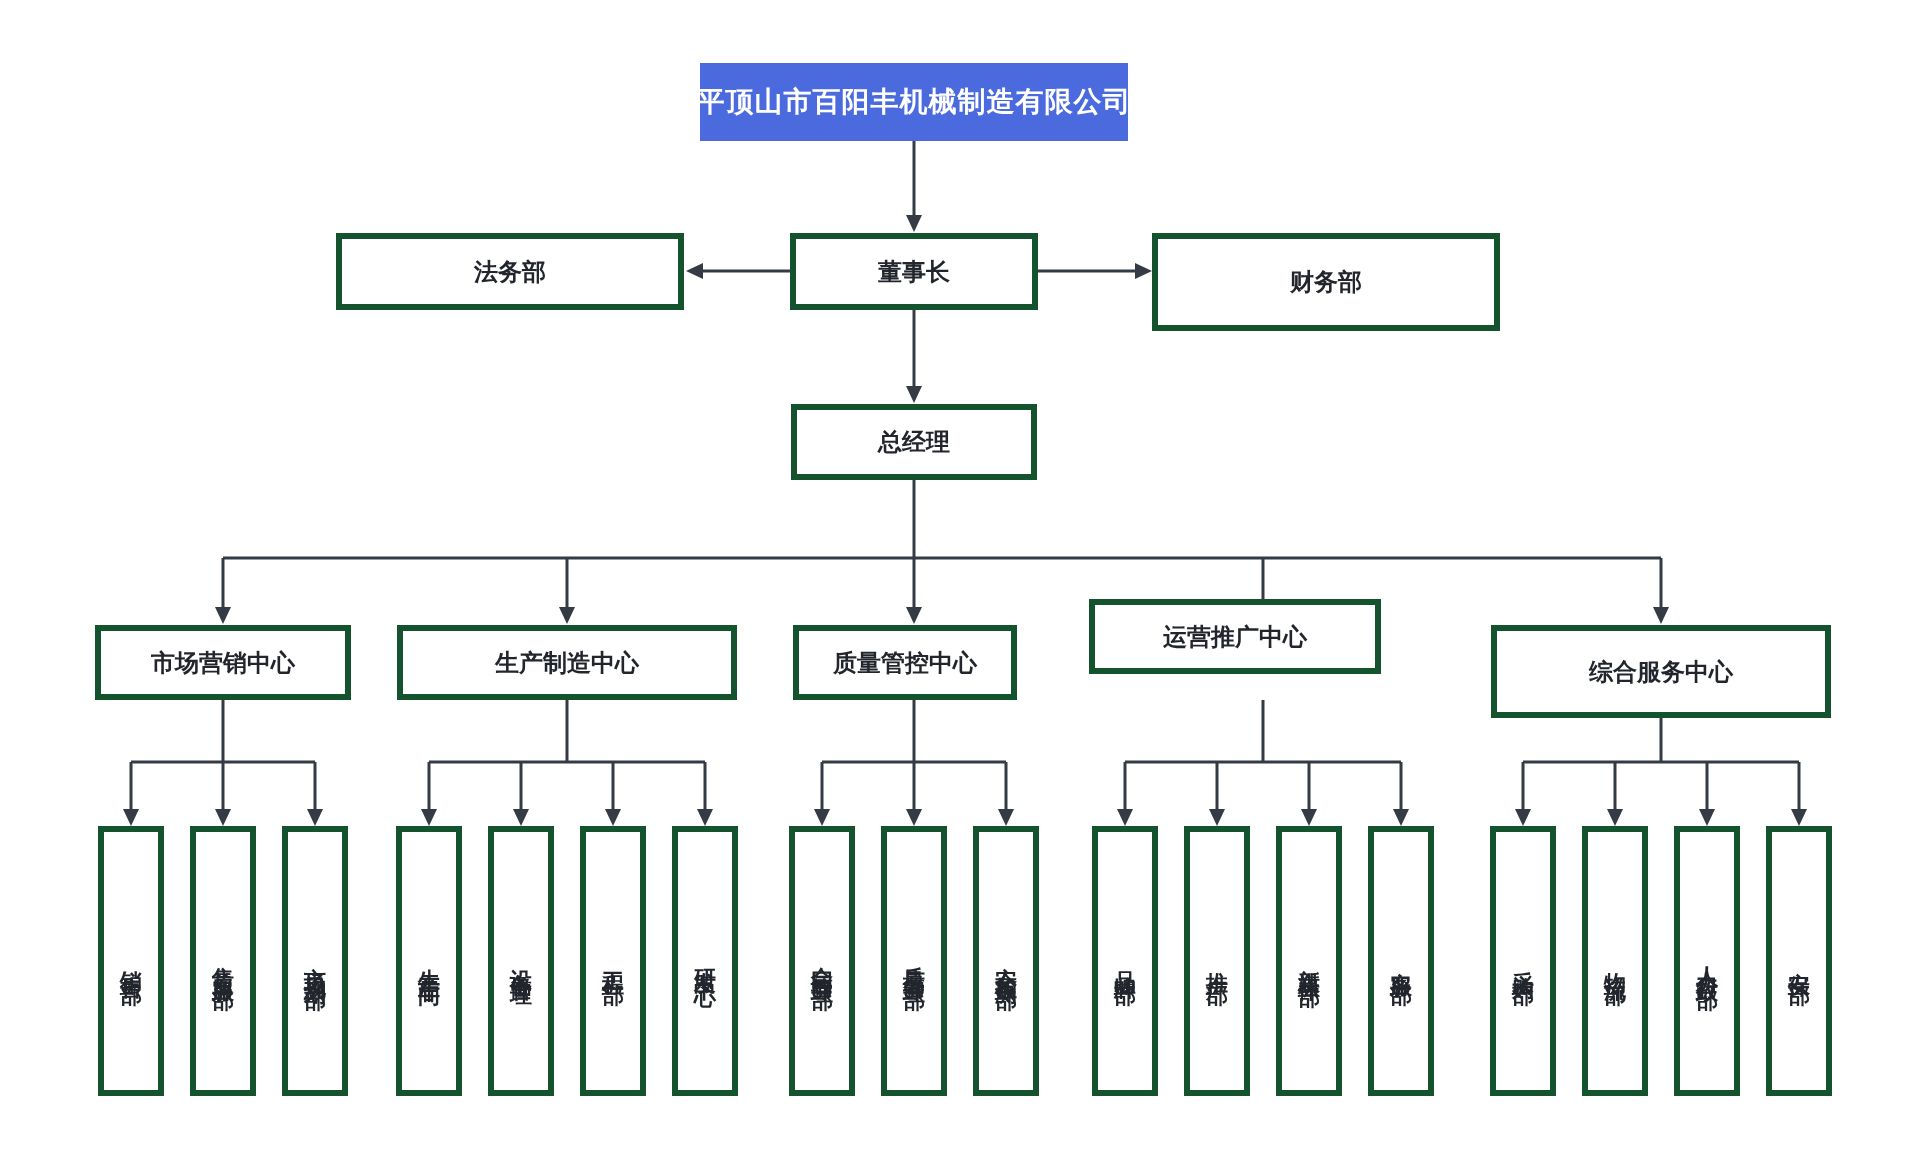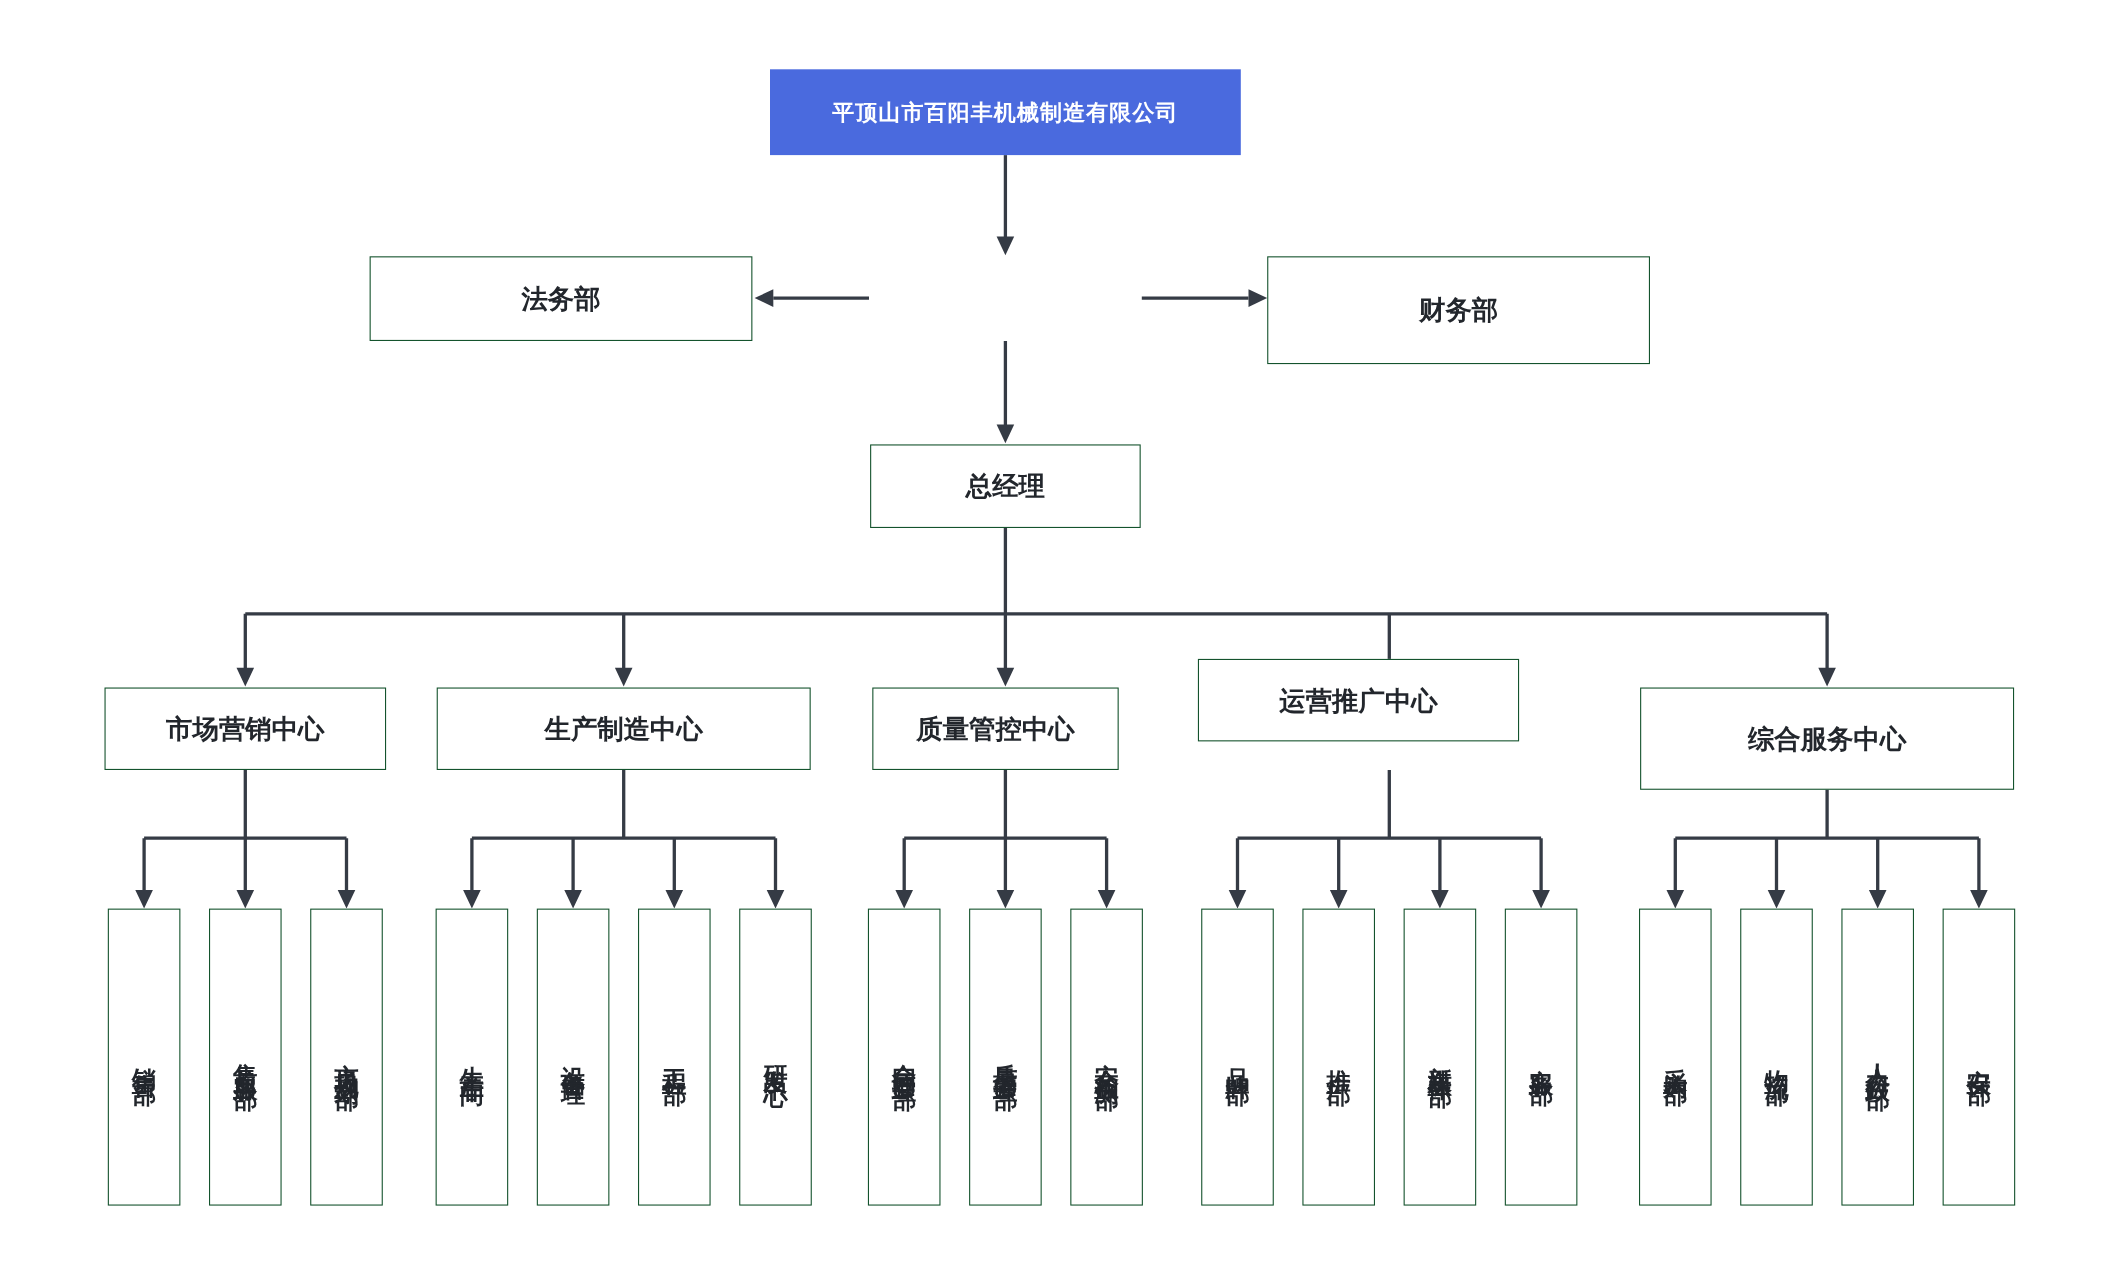"平顶山市百阳丰机械制造有限公司" .node.root { font-size: 20px -> 28px }
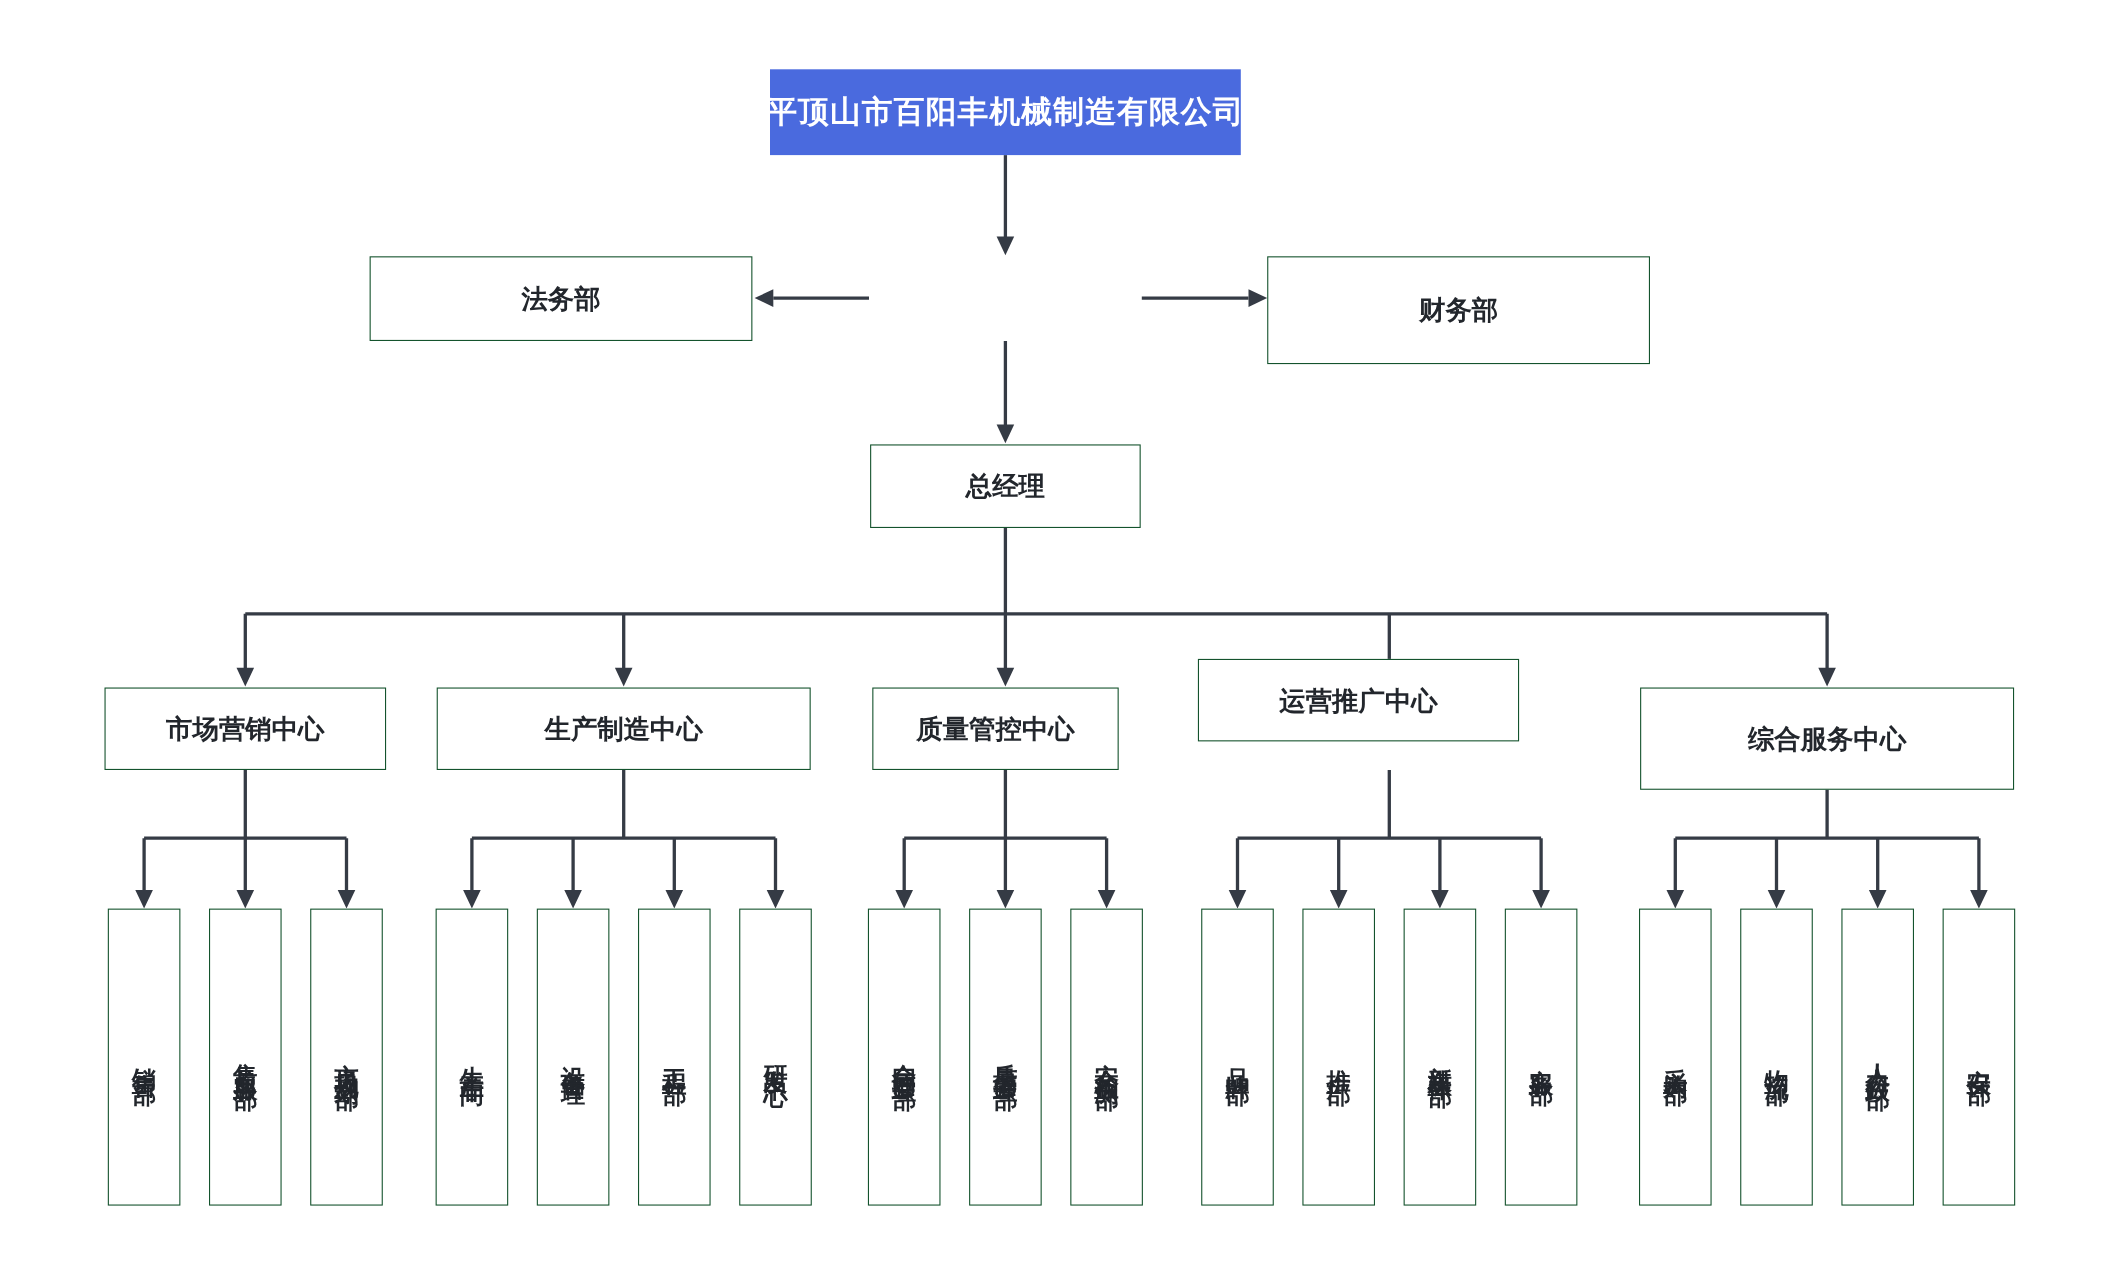"法务部" .node { border: 1px solid #14532d -> 6px solid #14532d }
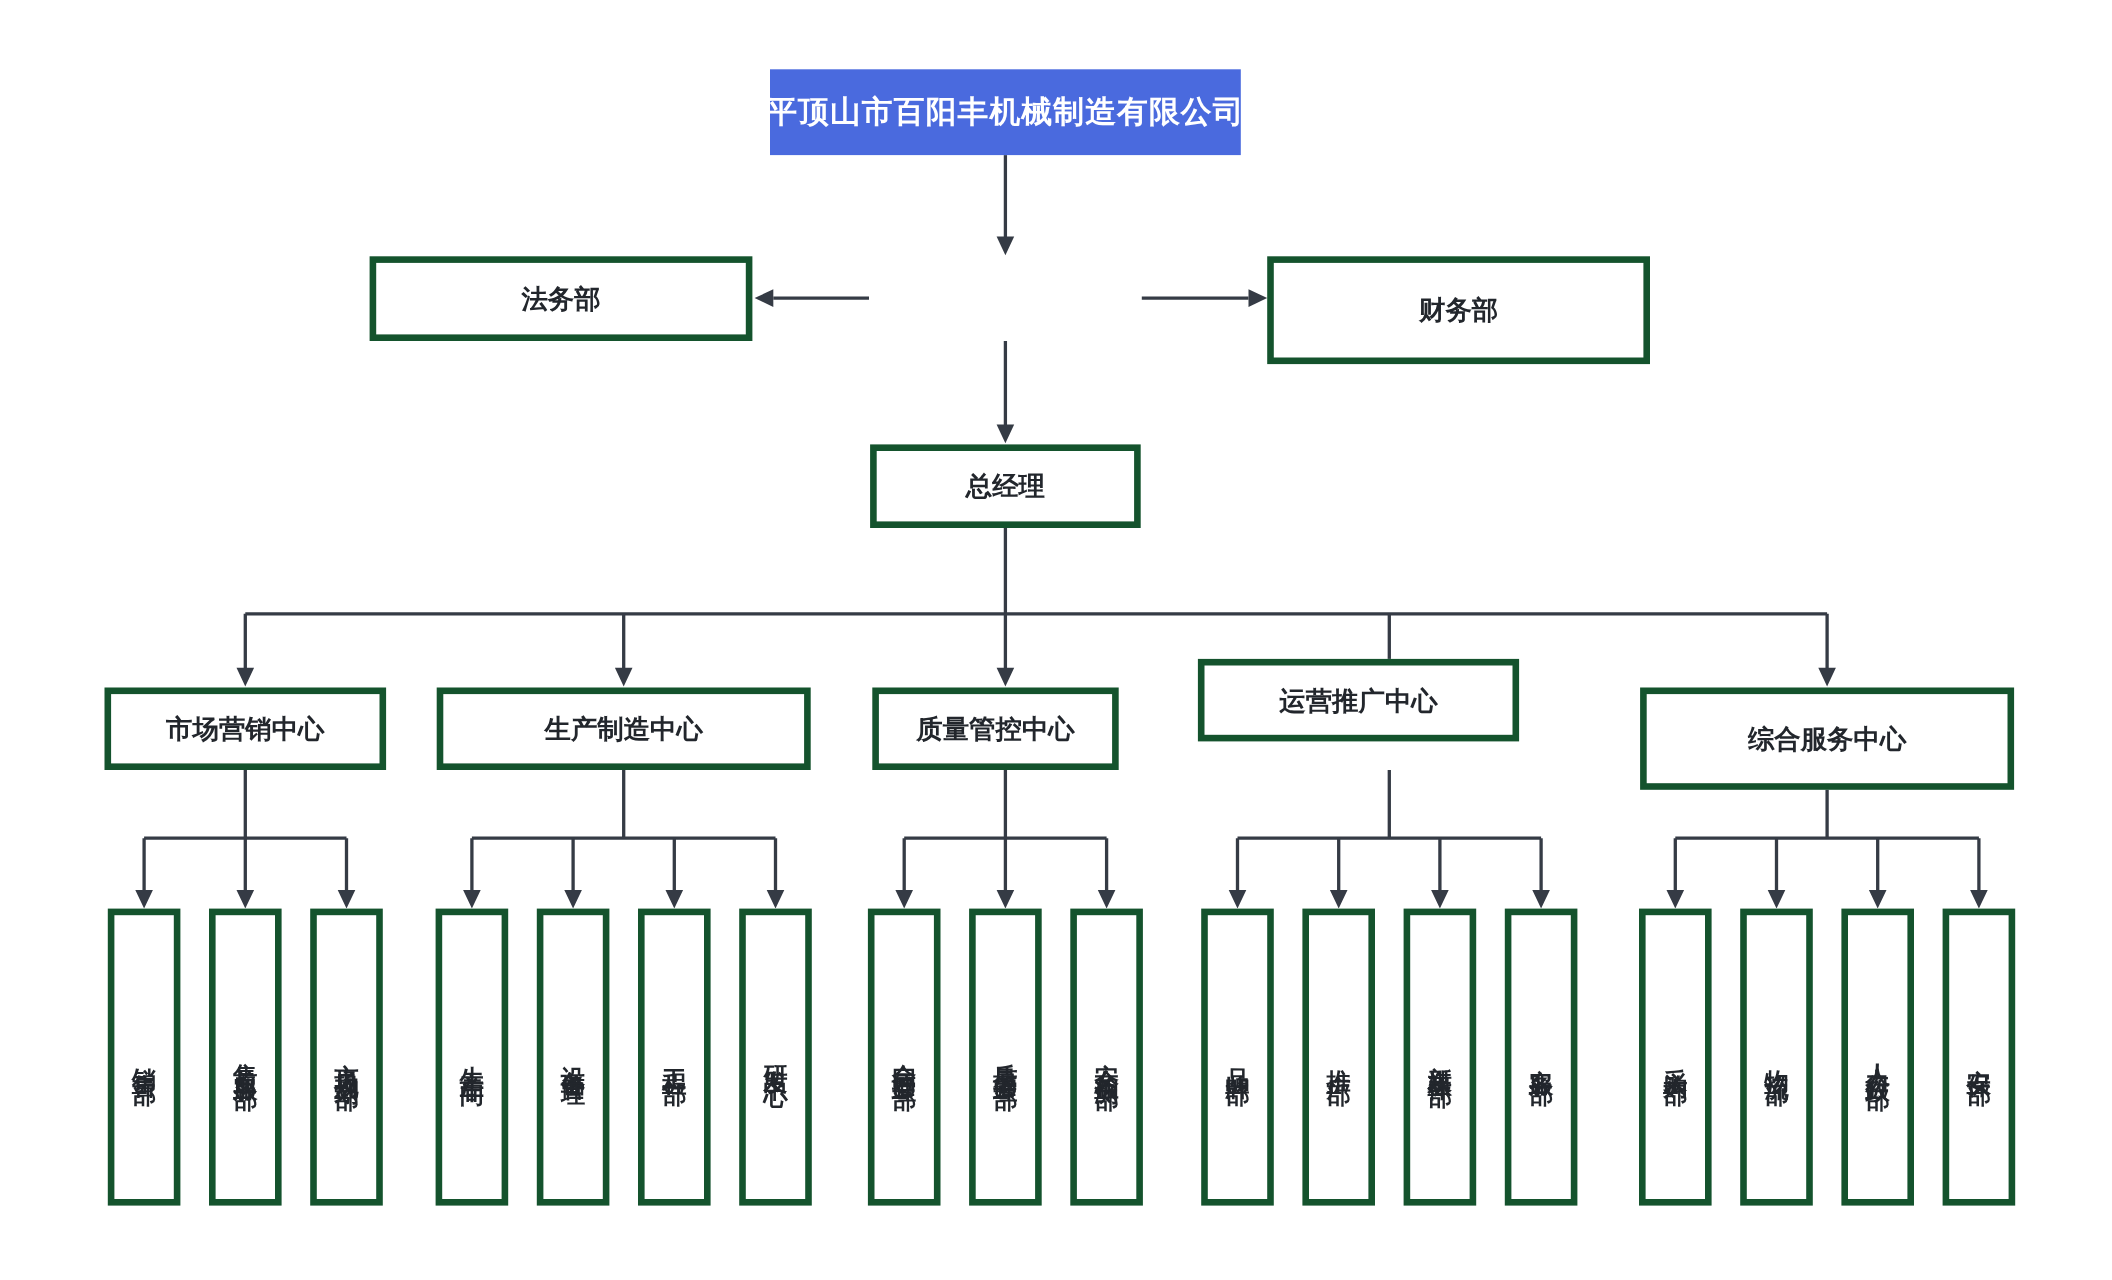"董事长" div.node { html: none -> <div>董事长</div> }
